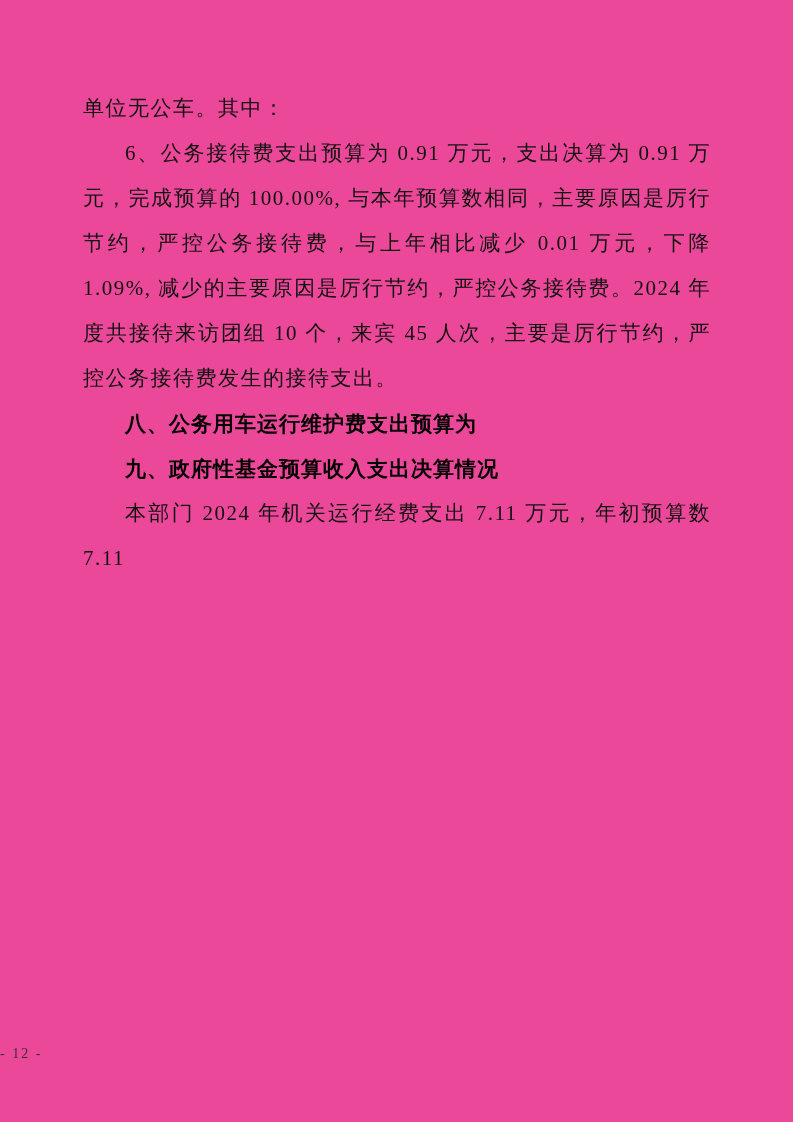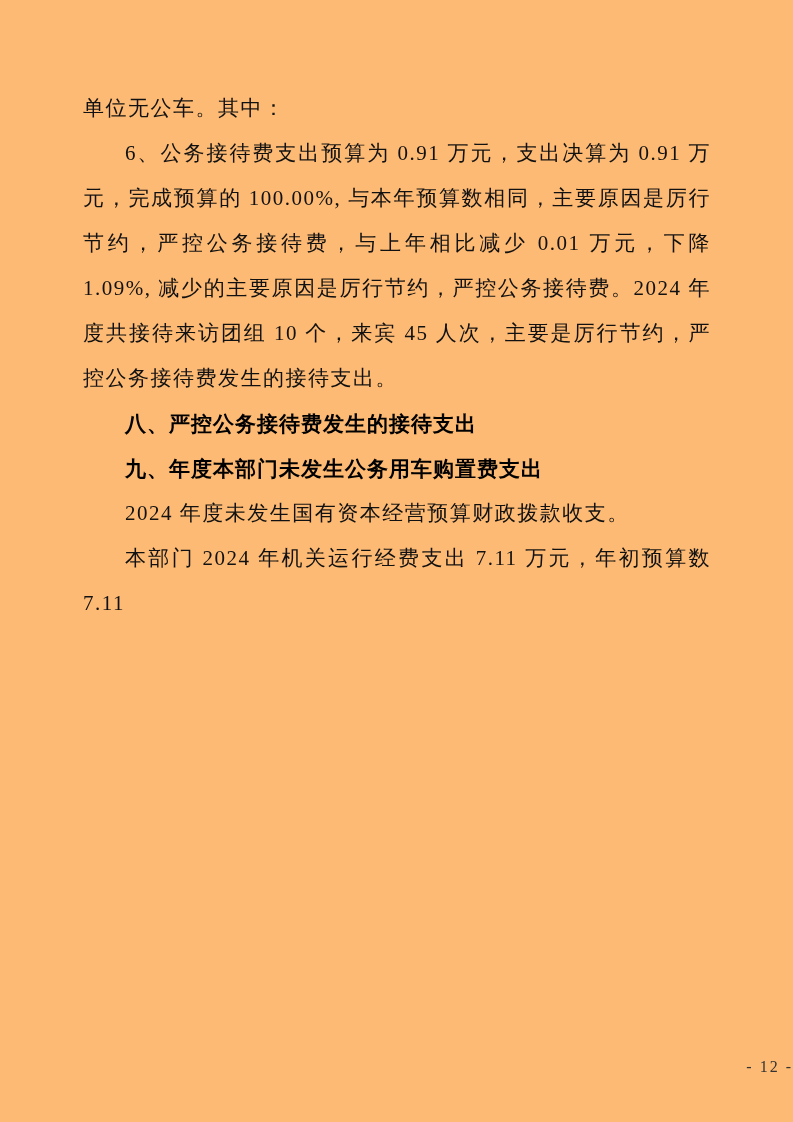"单位无公车。其中：" .page { background: #fdba74 -> #ec4899 }
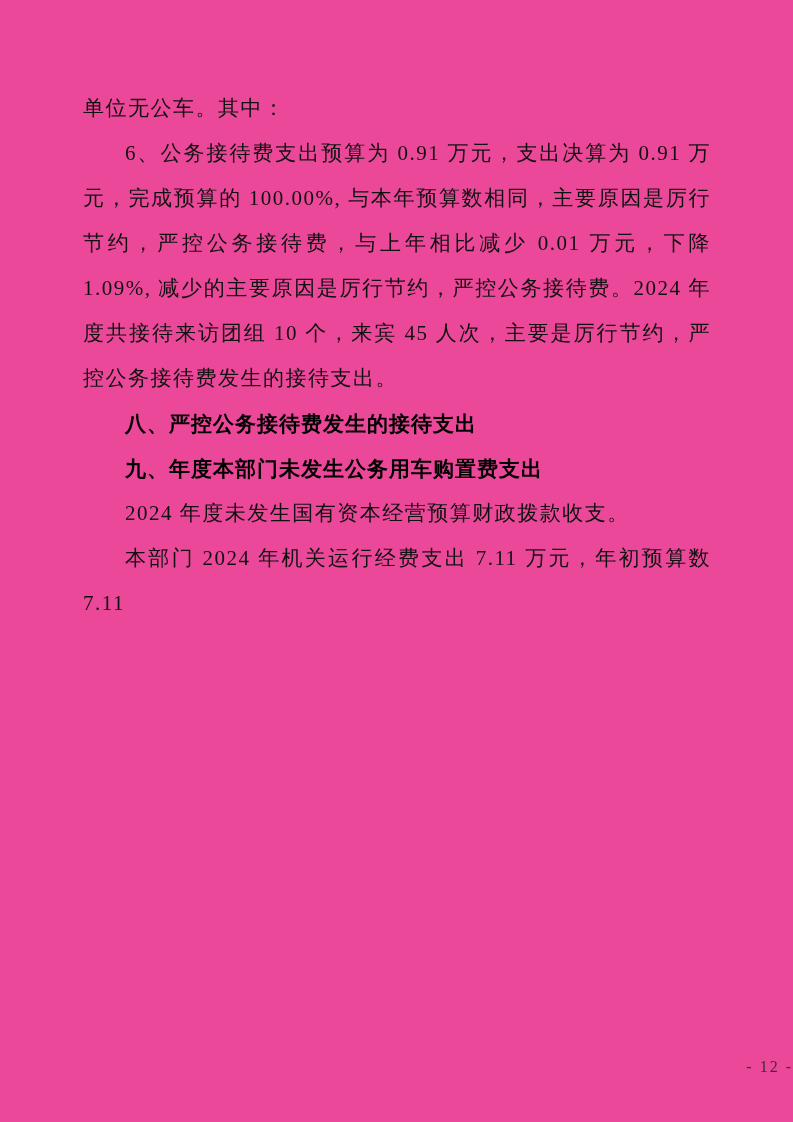"八、严控公务接待费发生的接待支出" p.heading { text: 严控公务接待费发生的接待支出 -> 公务用车运行维护费支出预算为 }
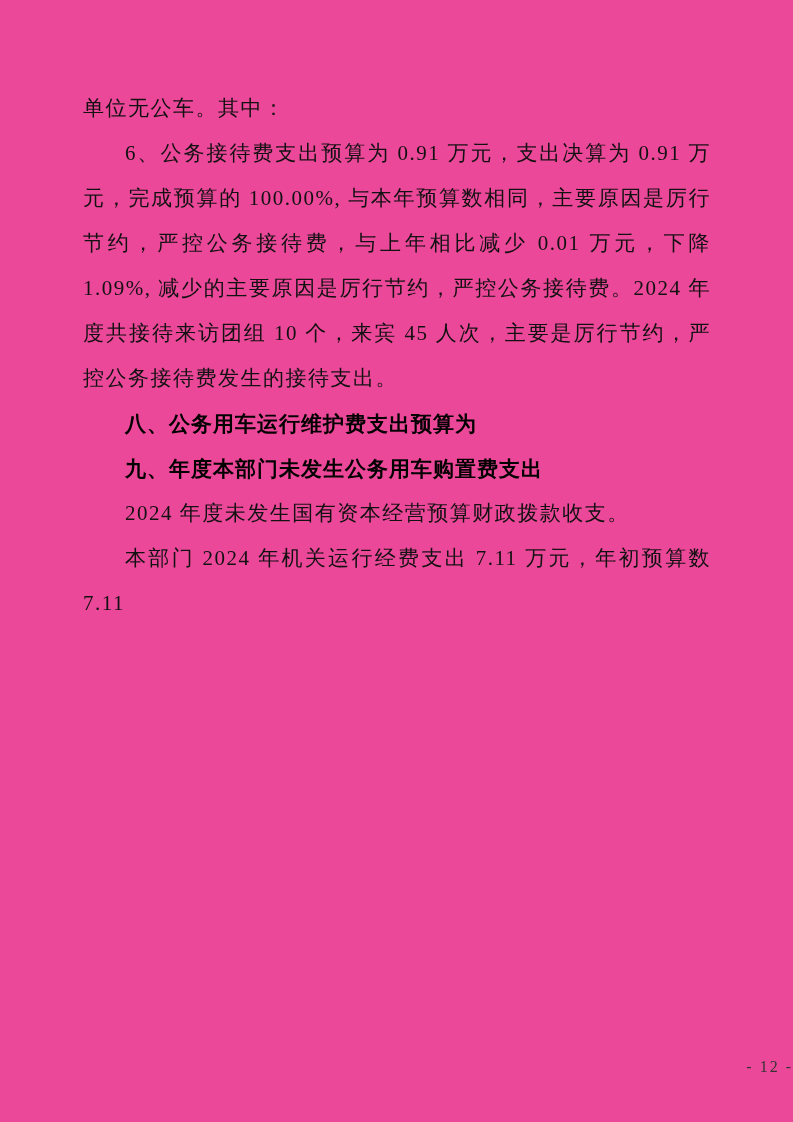"九、年度本部门未发生公务用车购置费支出" p.heading { text: 年度本部门未发生公务用车购置费支出 -> 政府性基金预算收入支出决算情况 }
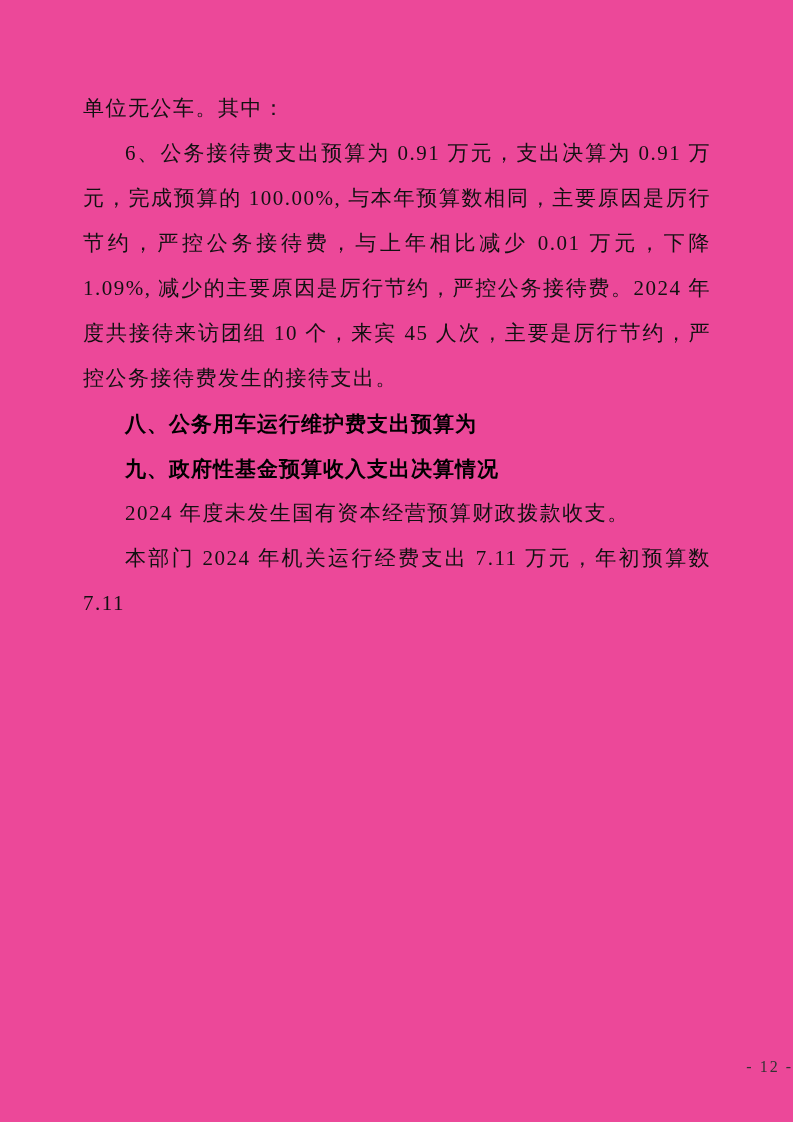"2024 年度未发生国有资本经营预算财政拨款收支。" p.para { html: <p>2024 年度未发生国有资本经营预算财政拨款收支。</p> -> none }
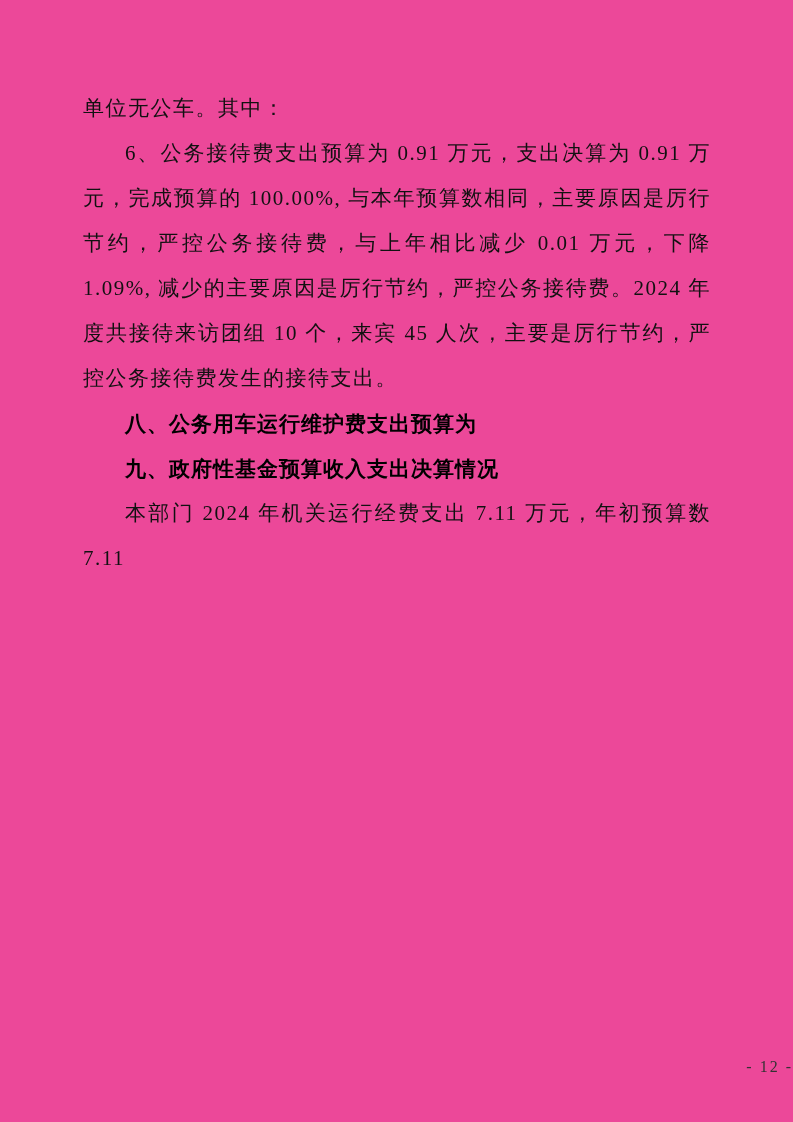"- 12 -" .page-footer { bottom: 46px -> 60px; font-size: 16px -> 14px; text-align: right -> left }
